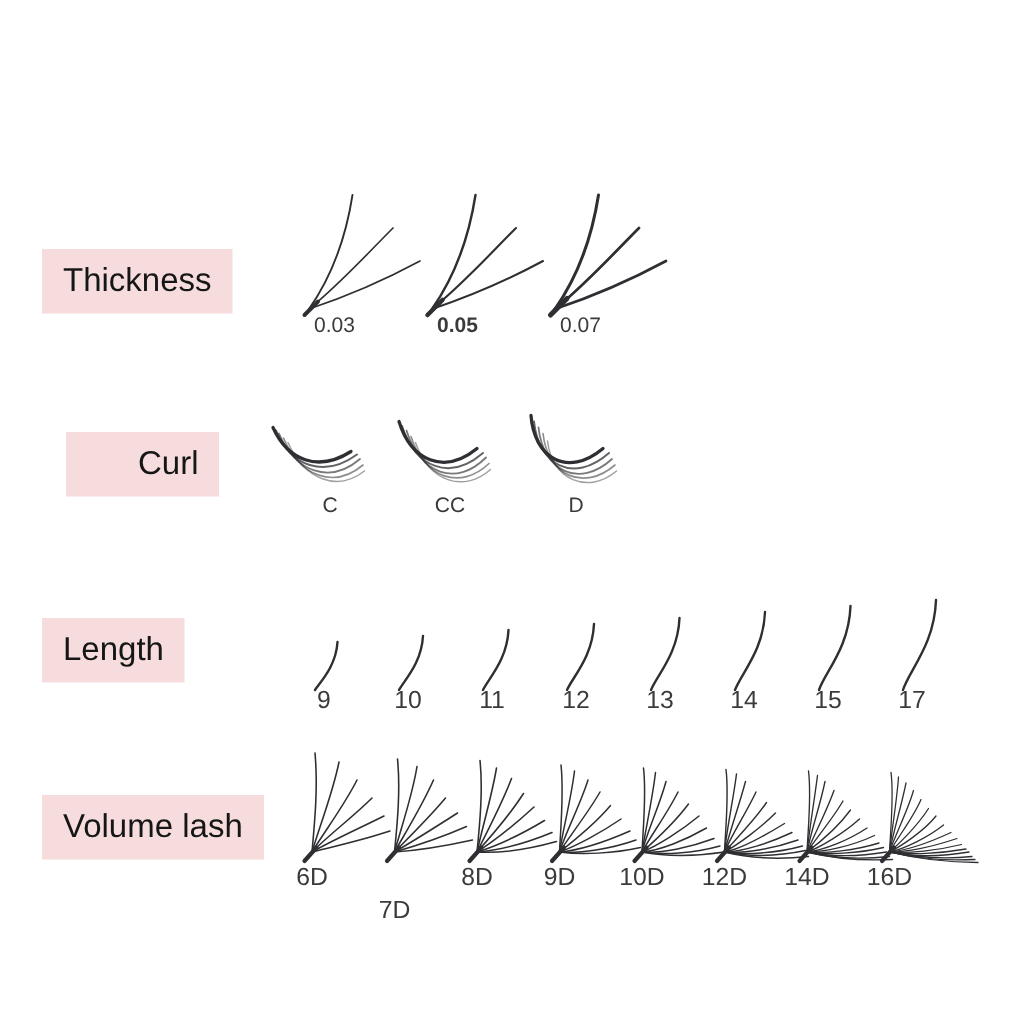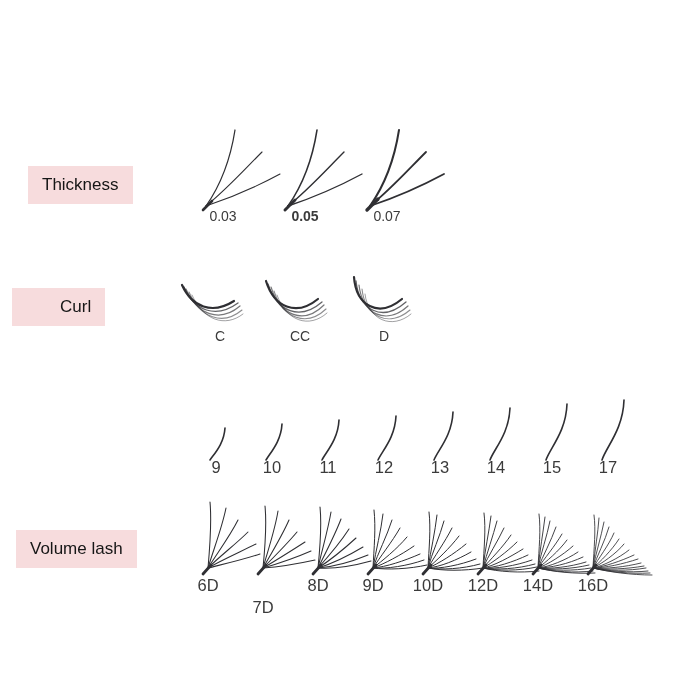"Thickness" .row-label { font-size: 17px -> 22px }
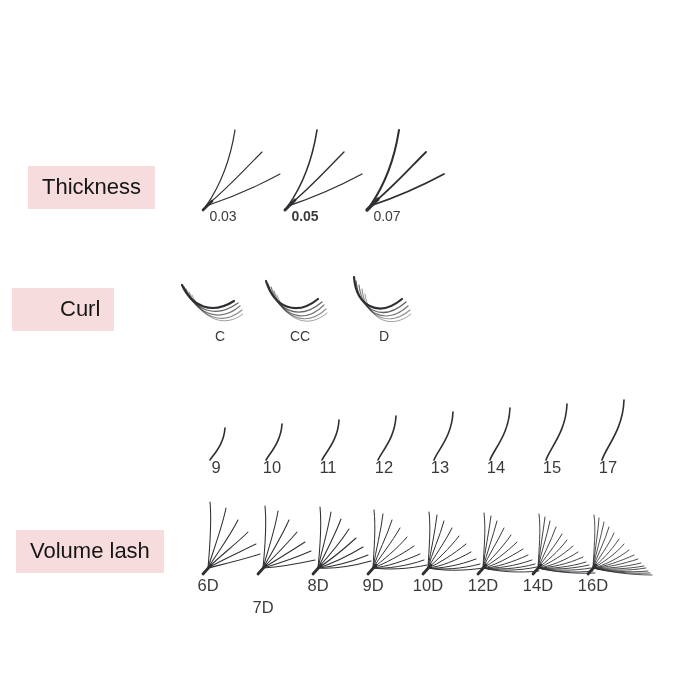"Curl" div.row-label { left: 12px -> 44px }
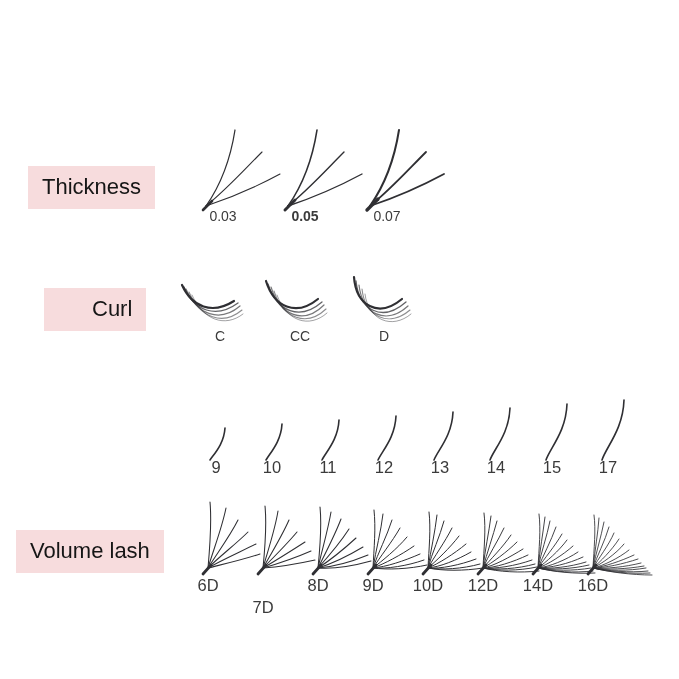"Length" div.row-label { html: none -> <div>Length</div> }
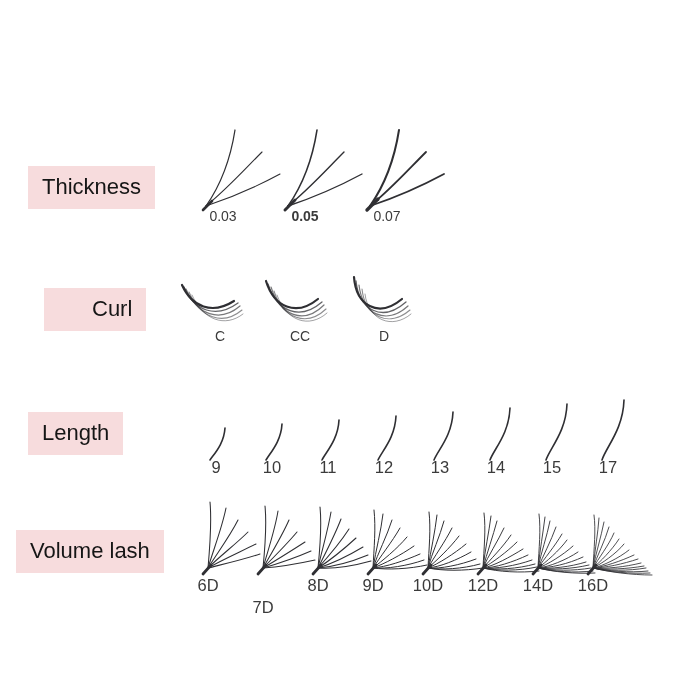"Volume lash" div.row-label { left: 16px -> 28px }
